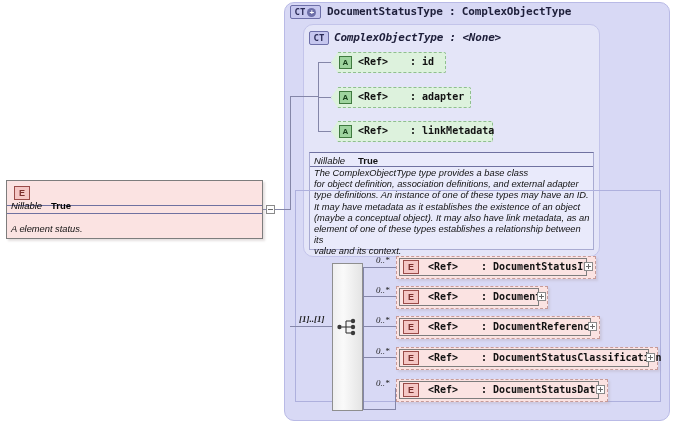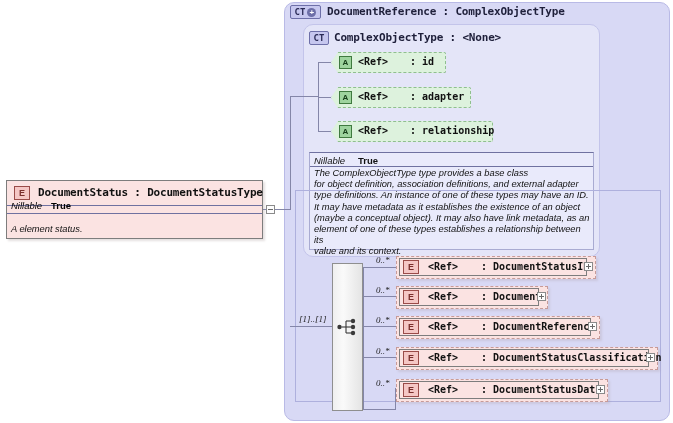"DocumentReference : ComplexObjectType" div.hdr-title { text: DocumentReference -> DocumentStatusType }
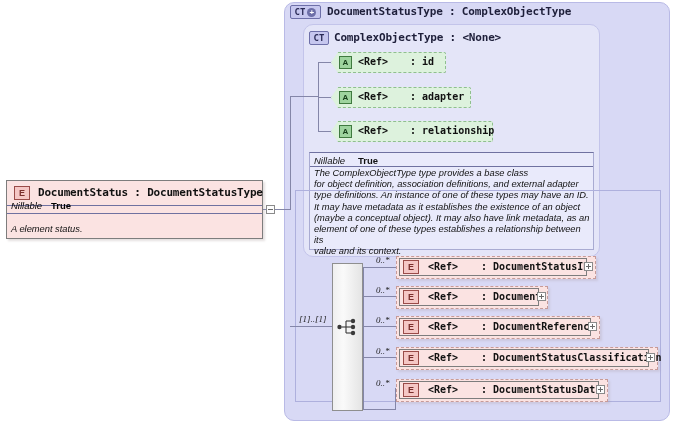"ComplexObjectType : <None>" div.hdr-title { font-style: none -> italic }
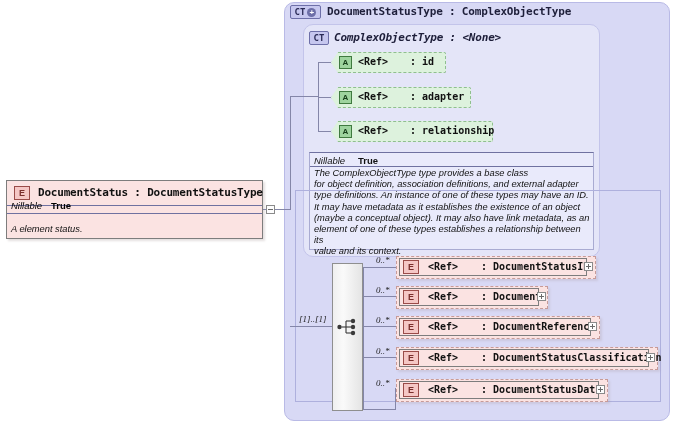": relationship" div.attr-name { text: relationship -> linkMetadata }
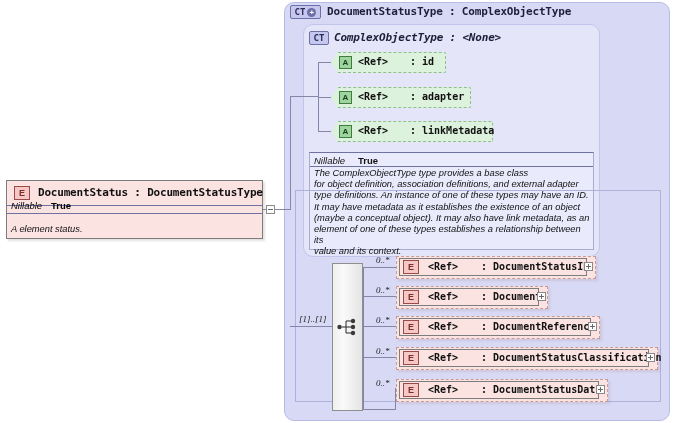"DocumentStatus : DocumentStatusType" div.e-title { html: <div>DocumentStatus : DocumentStatusType</div> -> none }
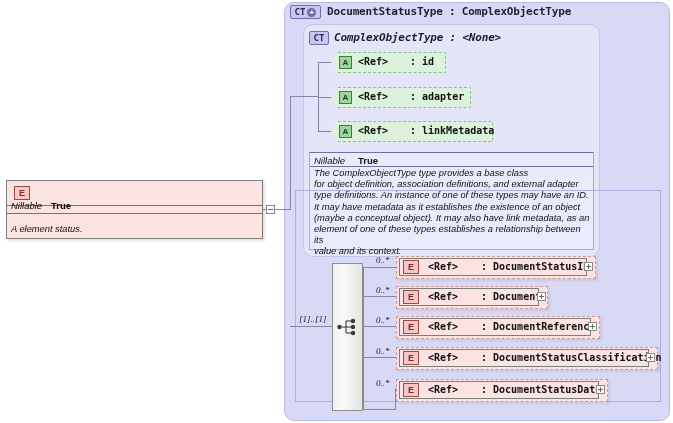"[1]..[1]" div.occ { font-weight: none -> bold }
